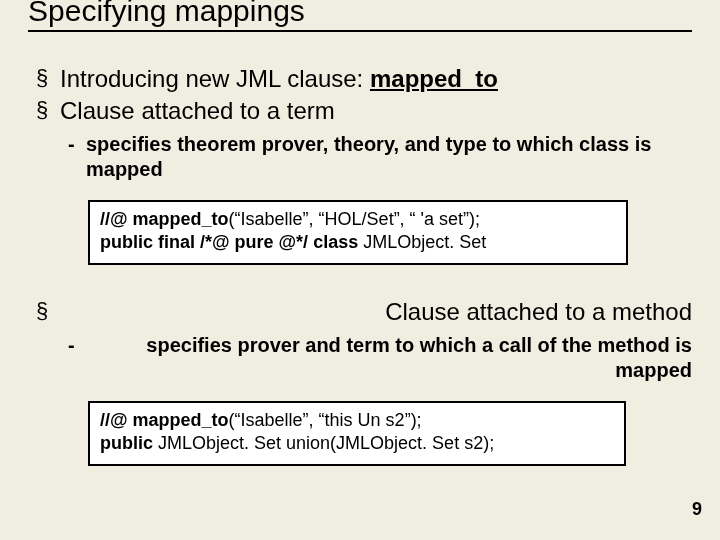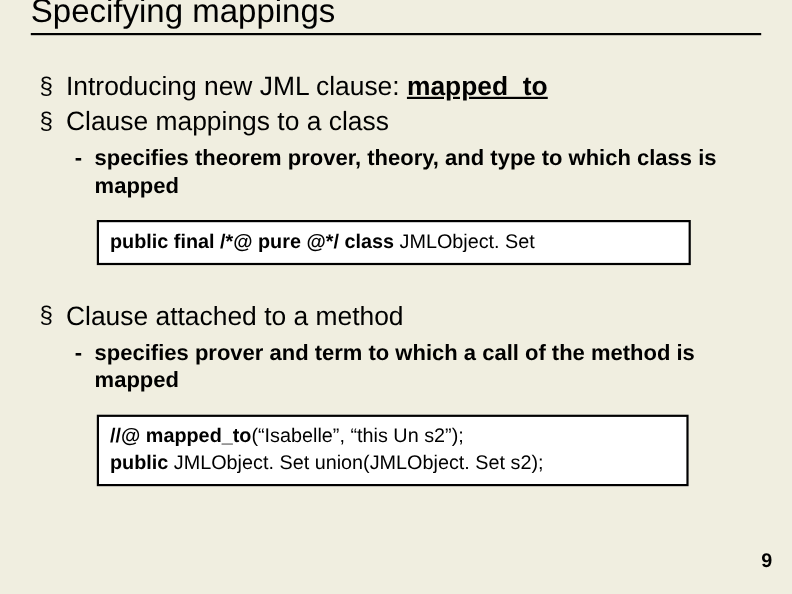"Clause mappings to a class" span { text: mappings to a class -> attached to a term }
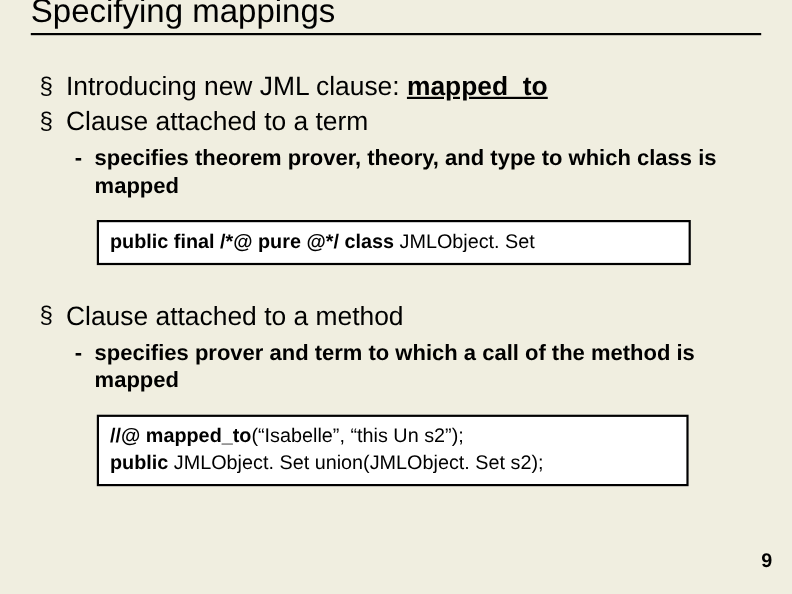"//@ mapped_to(“Isabelle”, “HOL/Set”, “" div { html: none -> <div> <span>//@ mapped_to</span><span>(“Isabelle”, “HOL/Set”, “ 'a set”);</span> </div> }
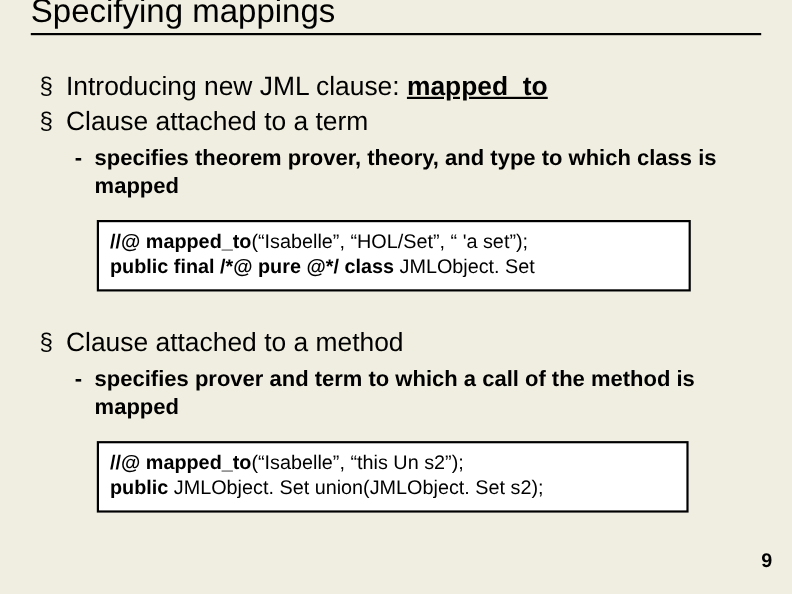"Clause attached to a method" .gap-lg { text-align: none -> right }
